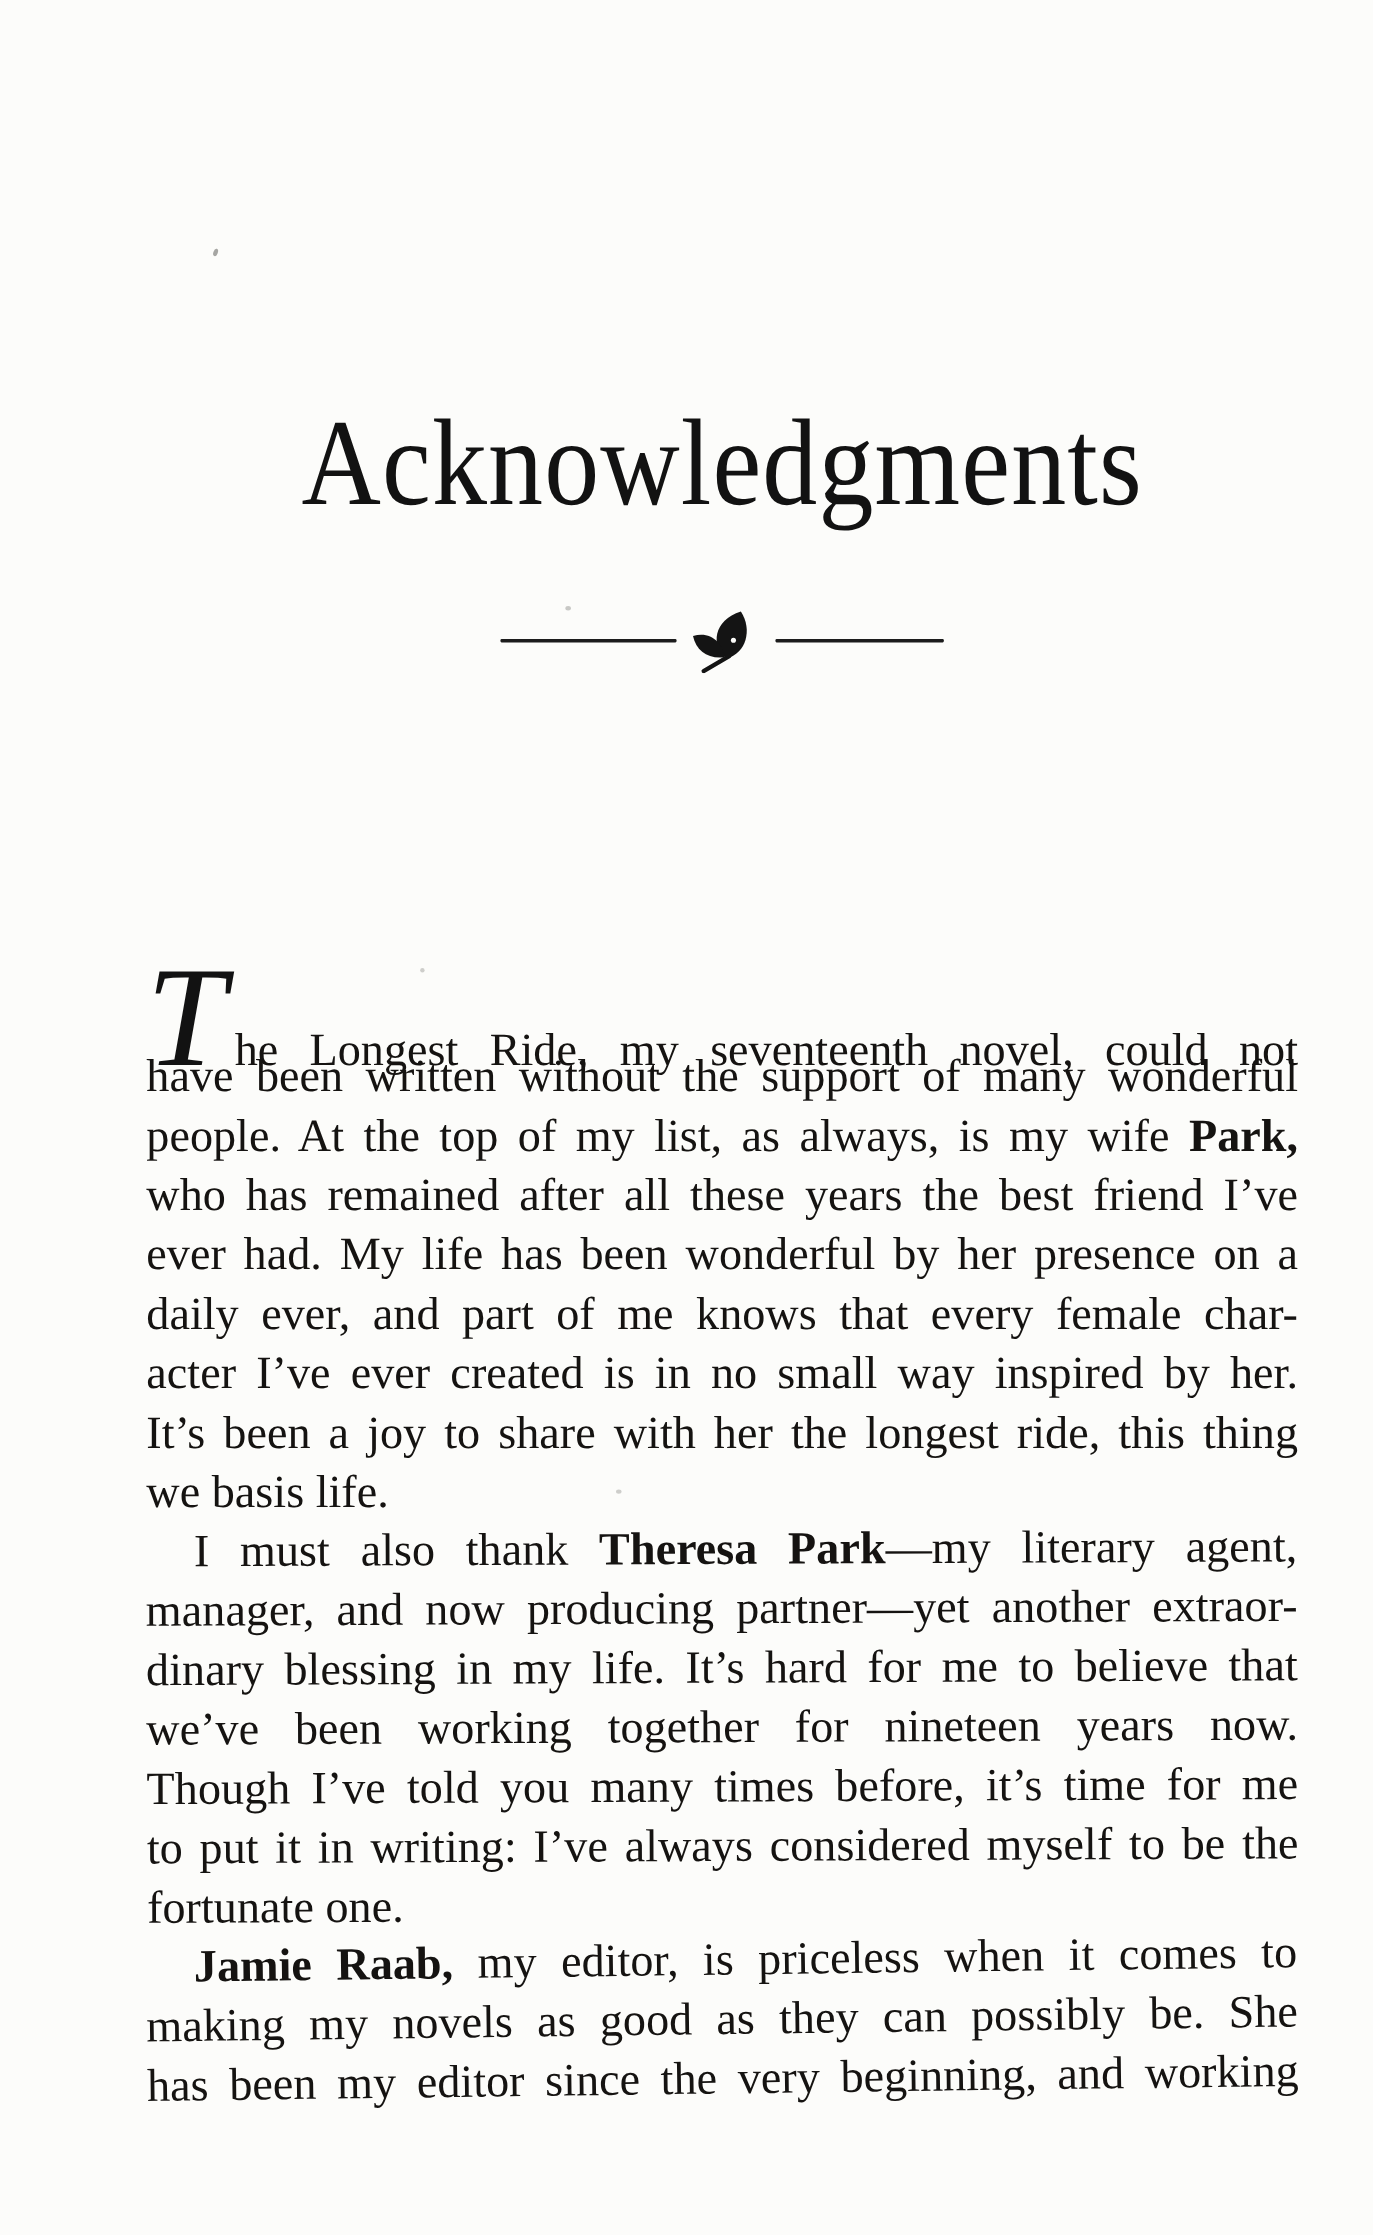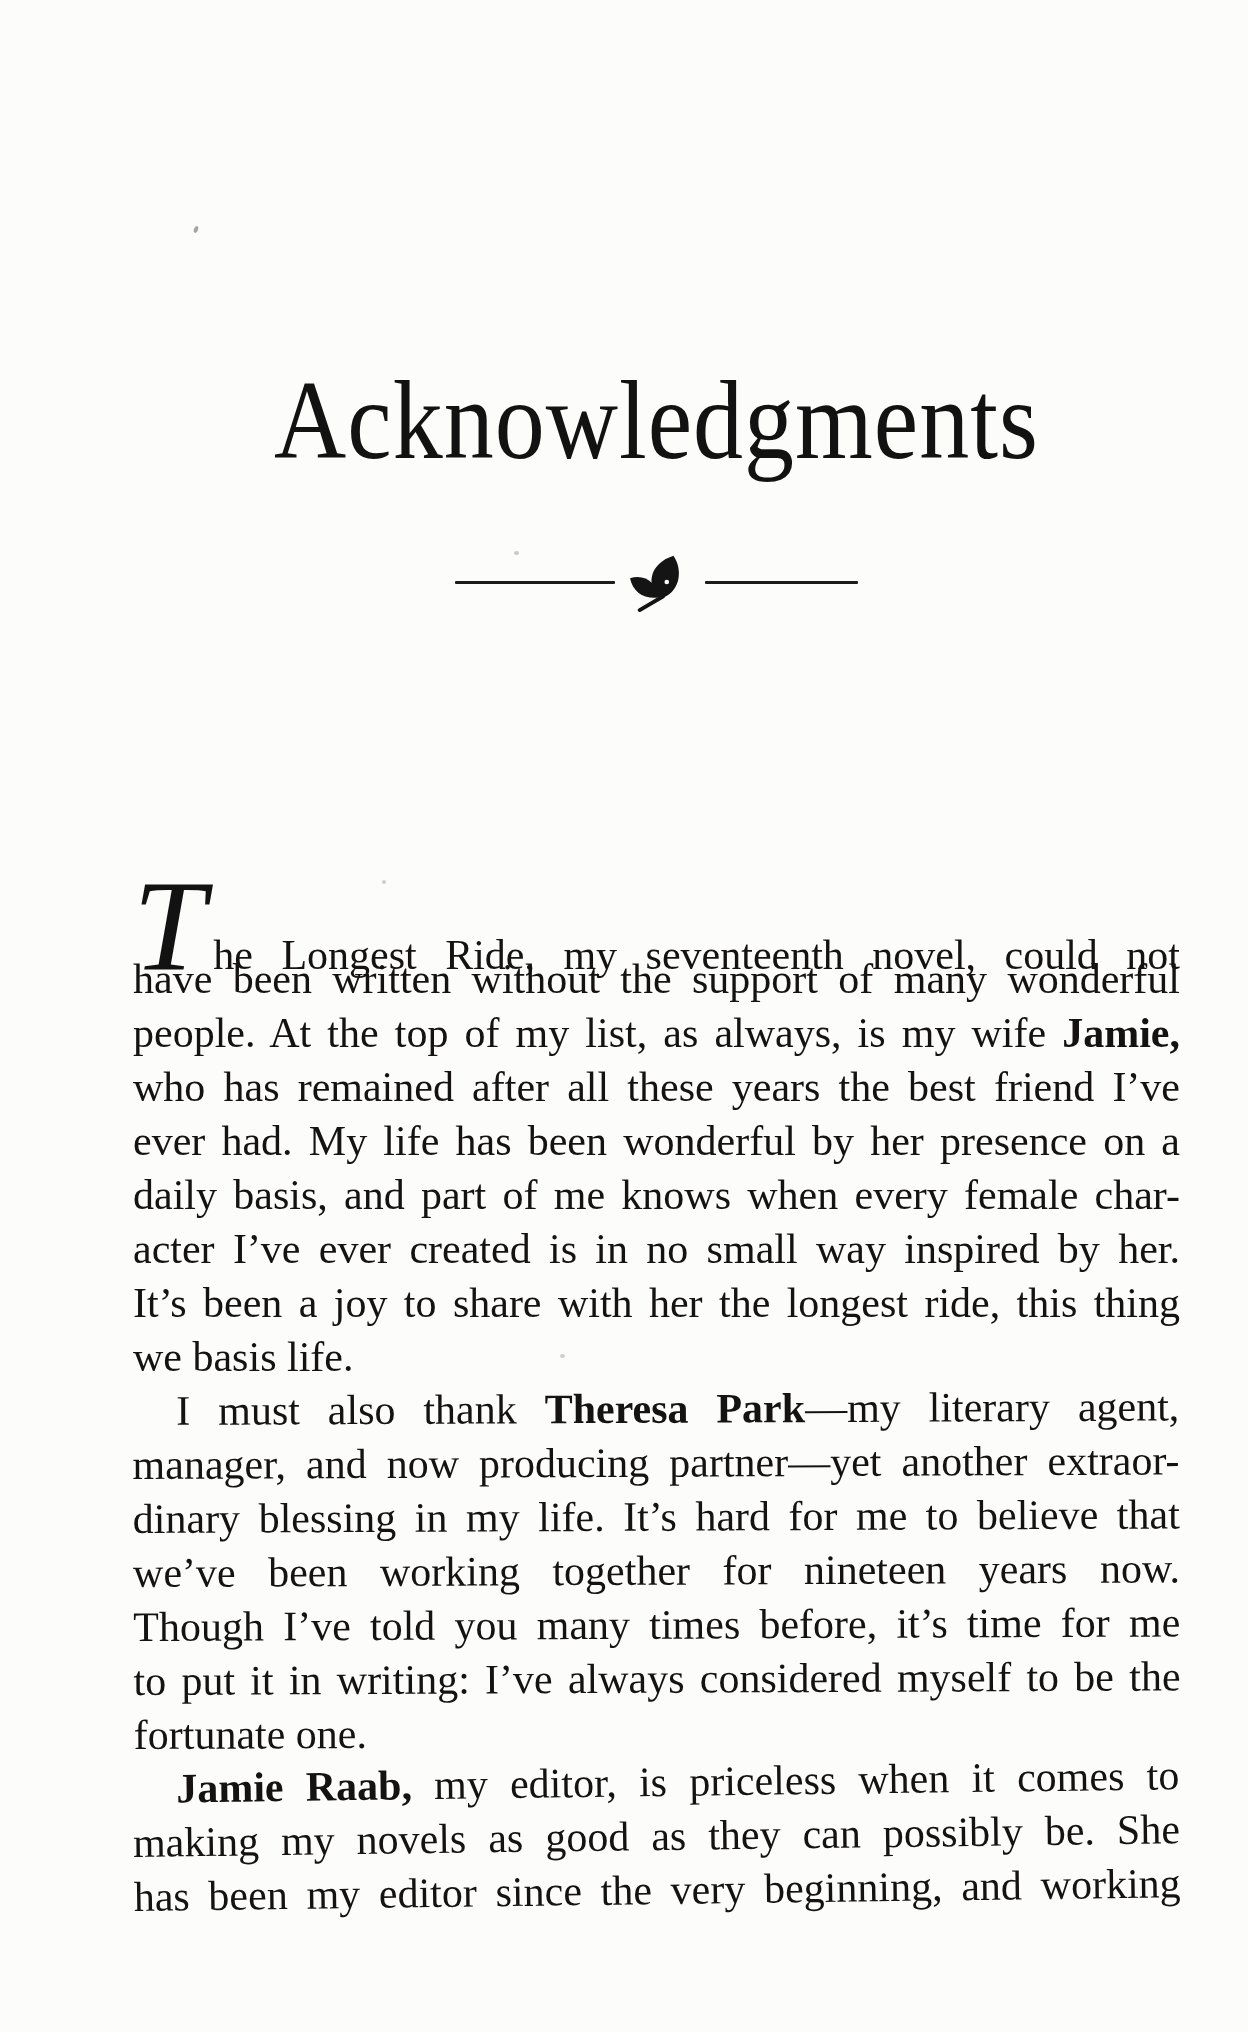"Jamie," span.b { text: Jamie -> Park }
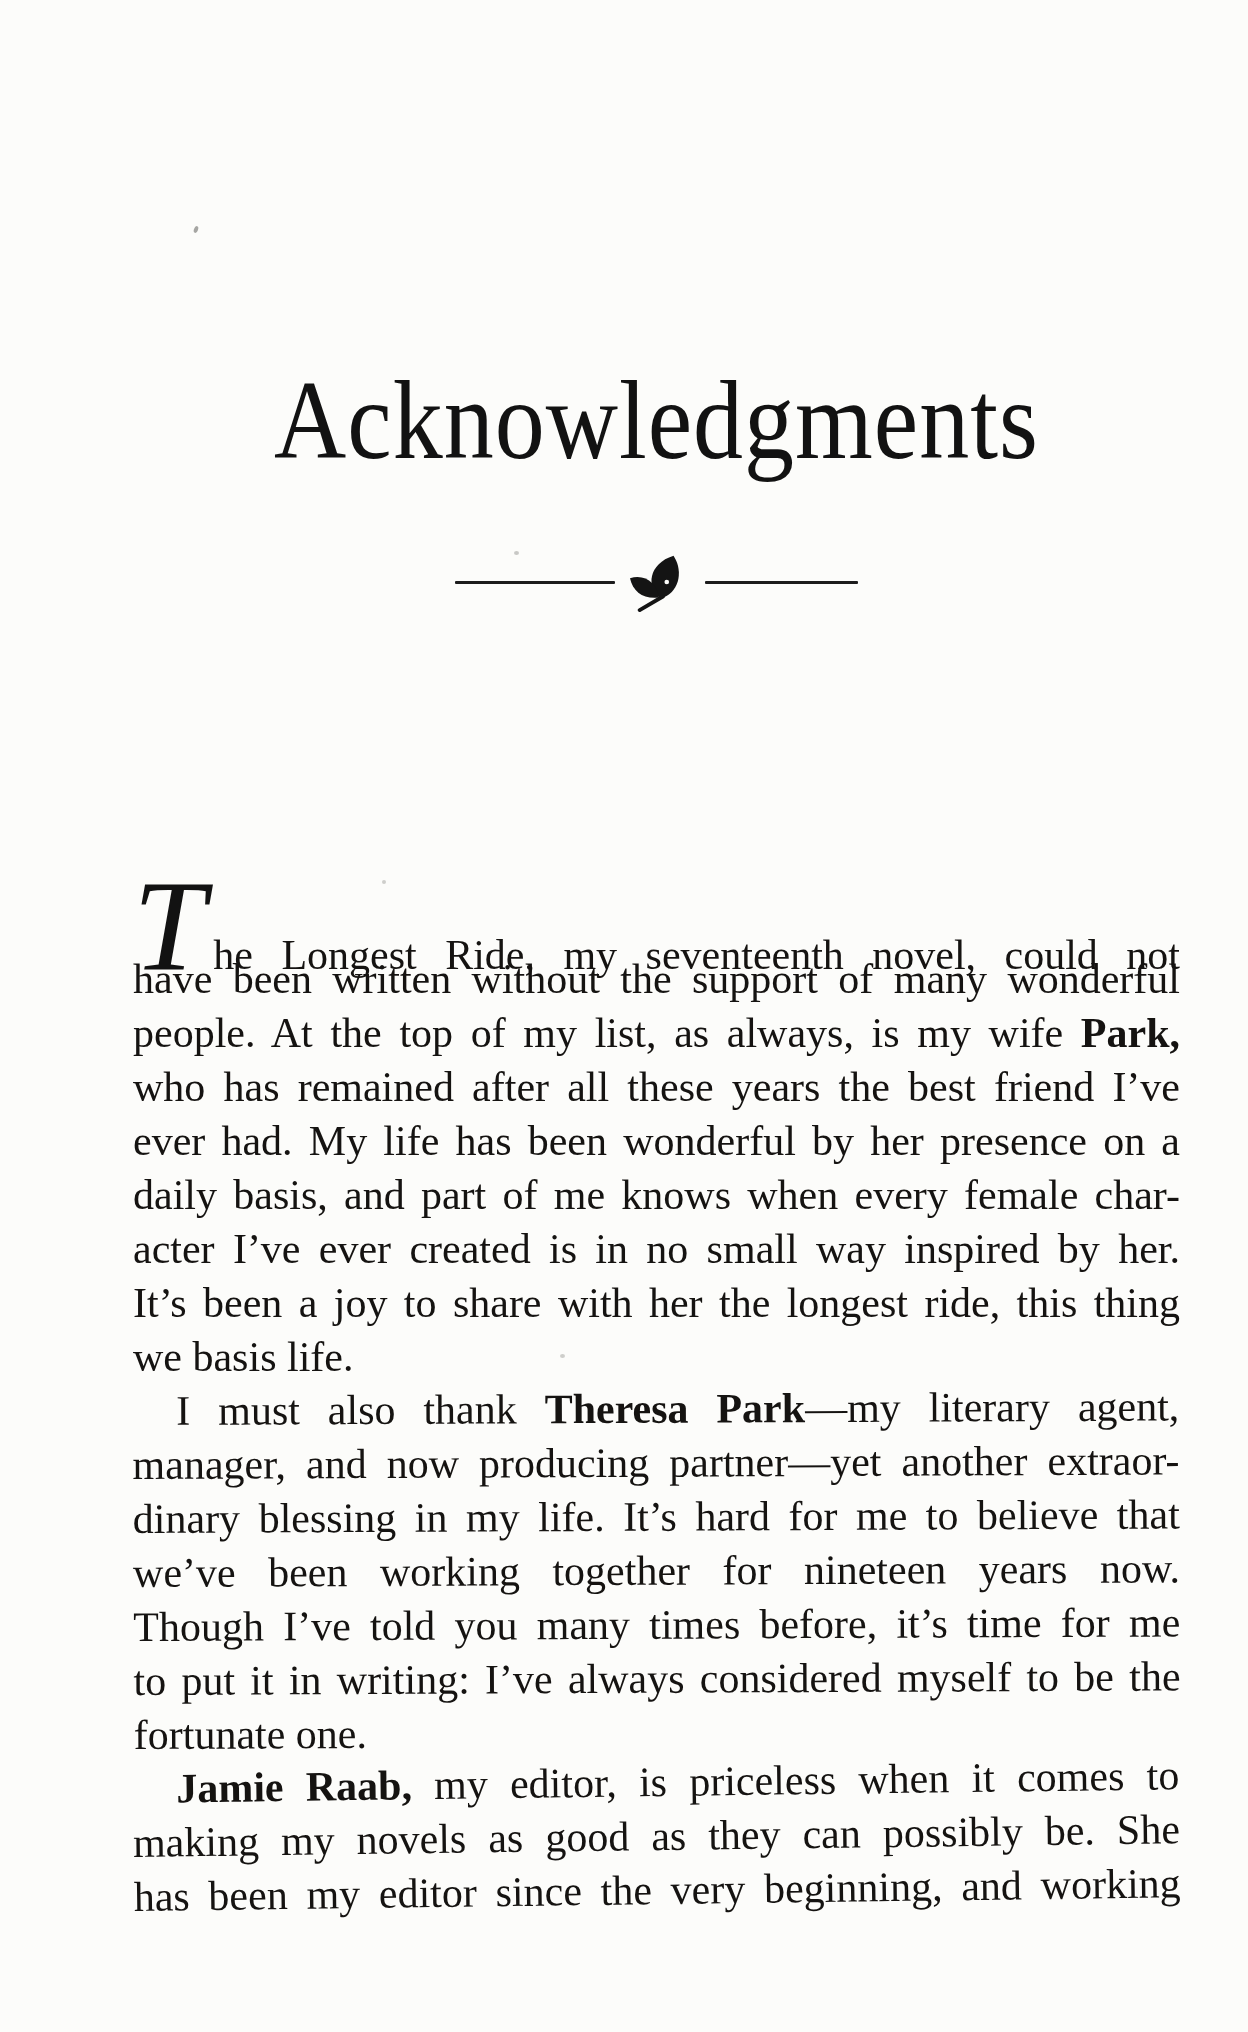"daily basis, and part of" span { text: basis, and part of me knows when -> ever, and part of me knows that }
